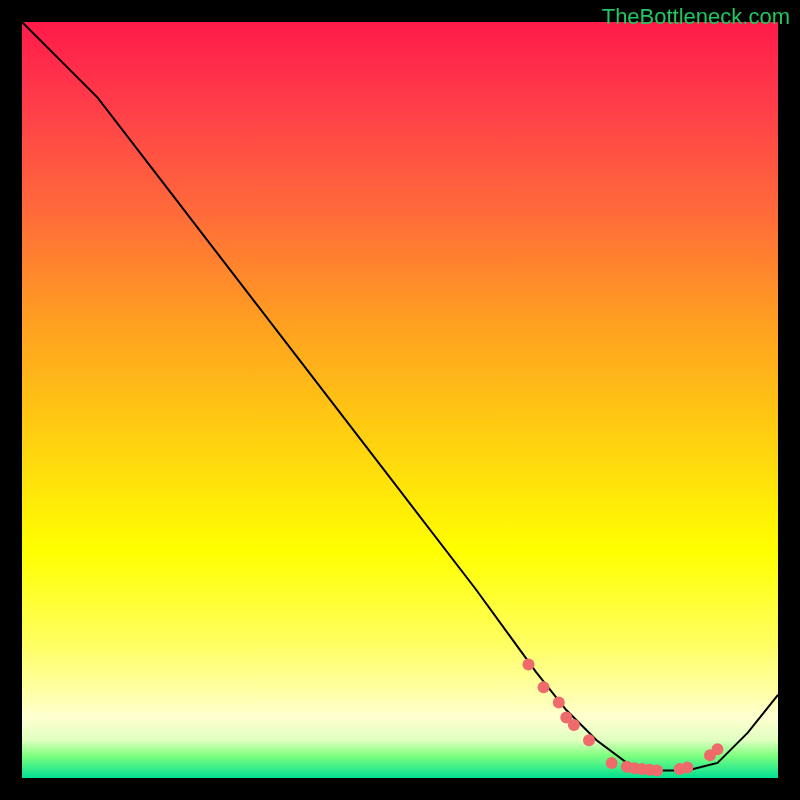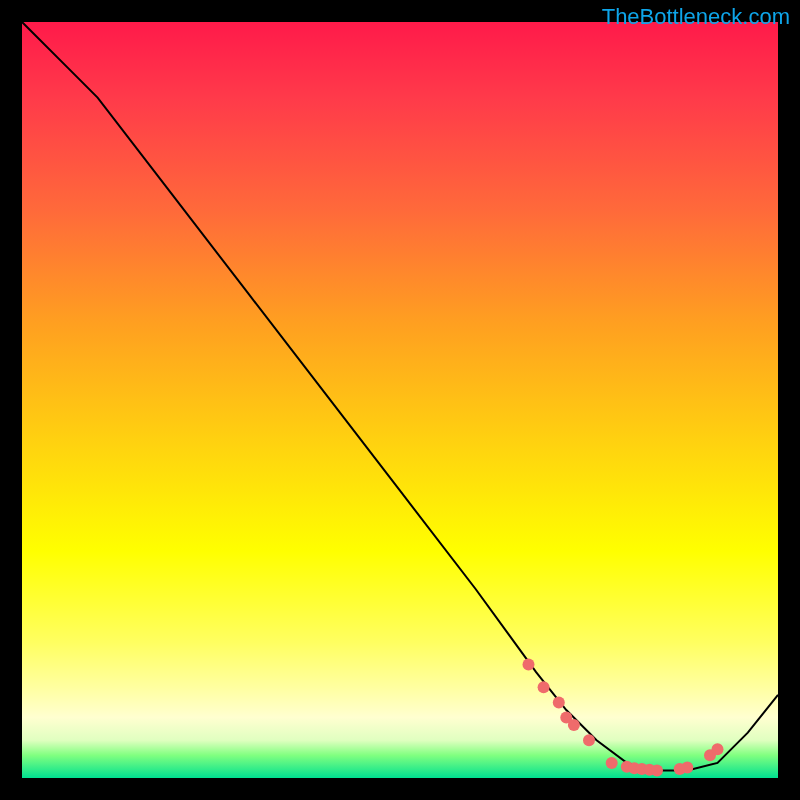"TheBottleneck.com" .watermark { color: #0ea5e9 -> #22c55e }
